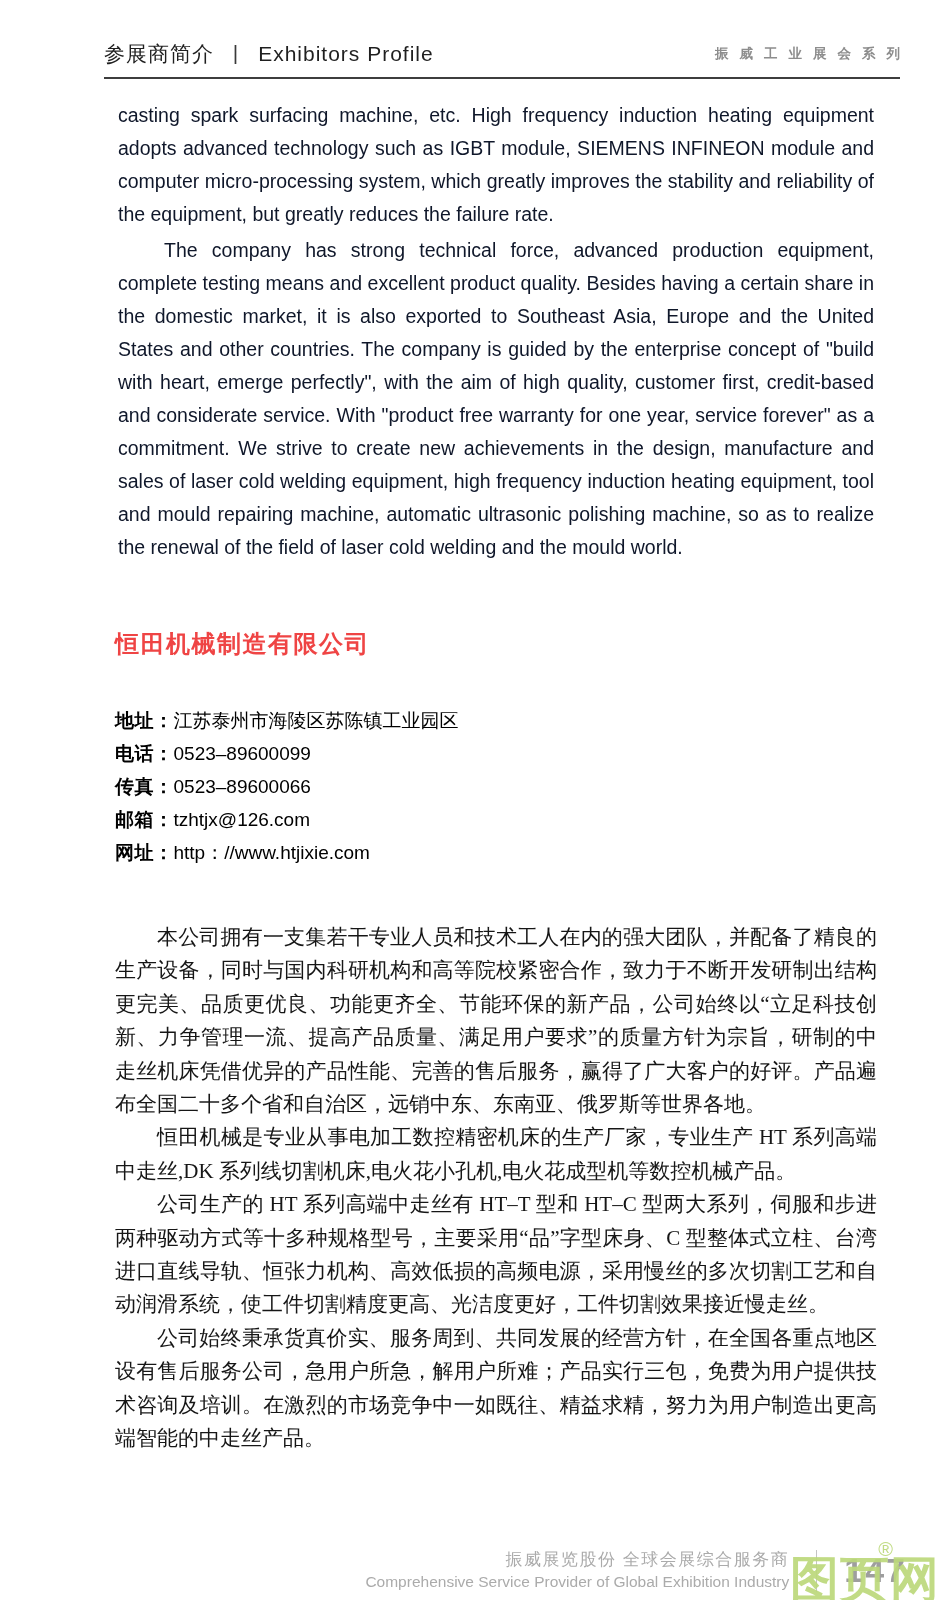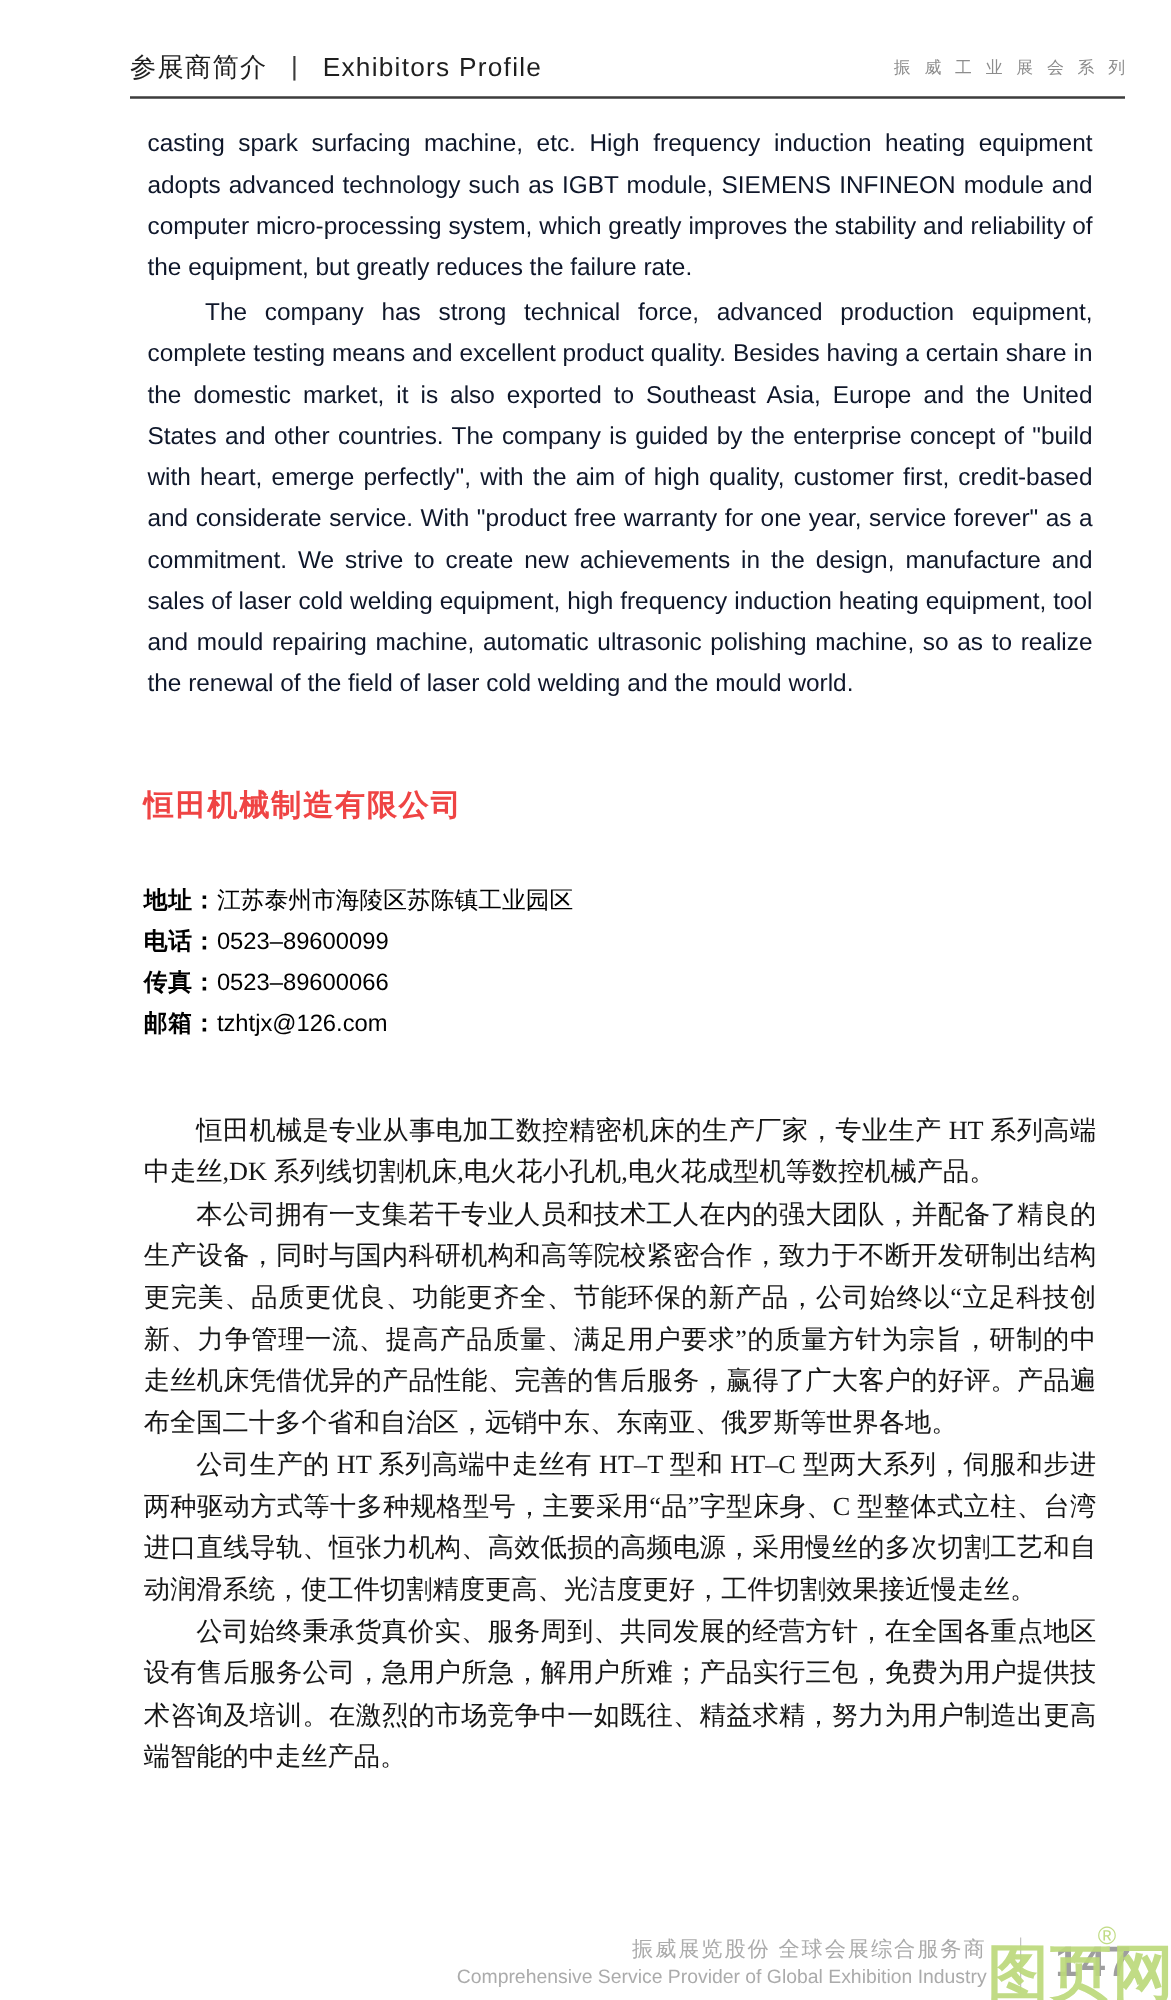"振威工业展会系列" .header-right { font-weight: 400 -> 700 }
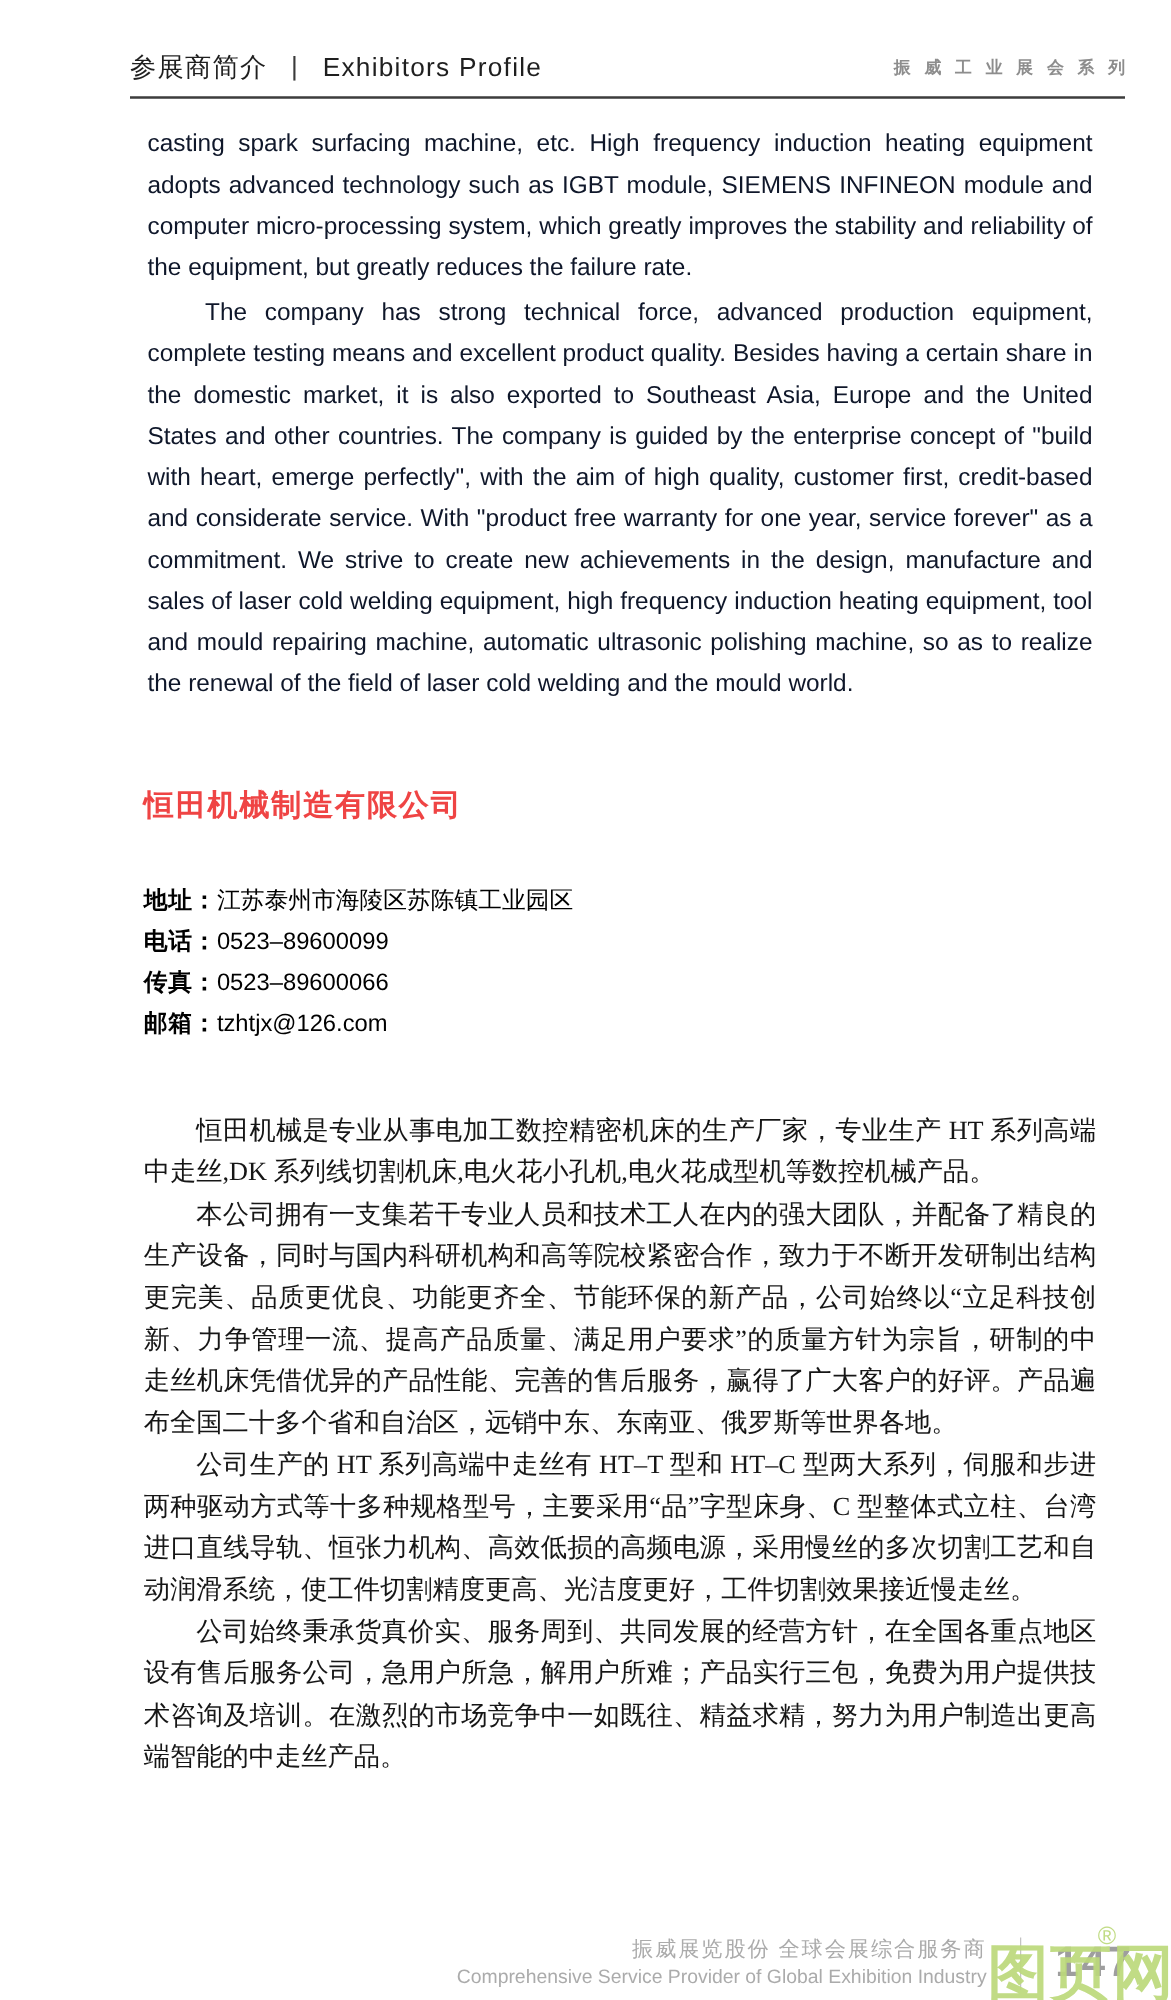"网址：http：//www.htjixie.com" div.contact-row { html: none -> <div> <span>网址：</span><span>http：//www.htjixie.com</span> </div> }
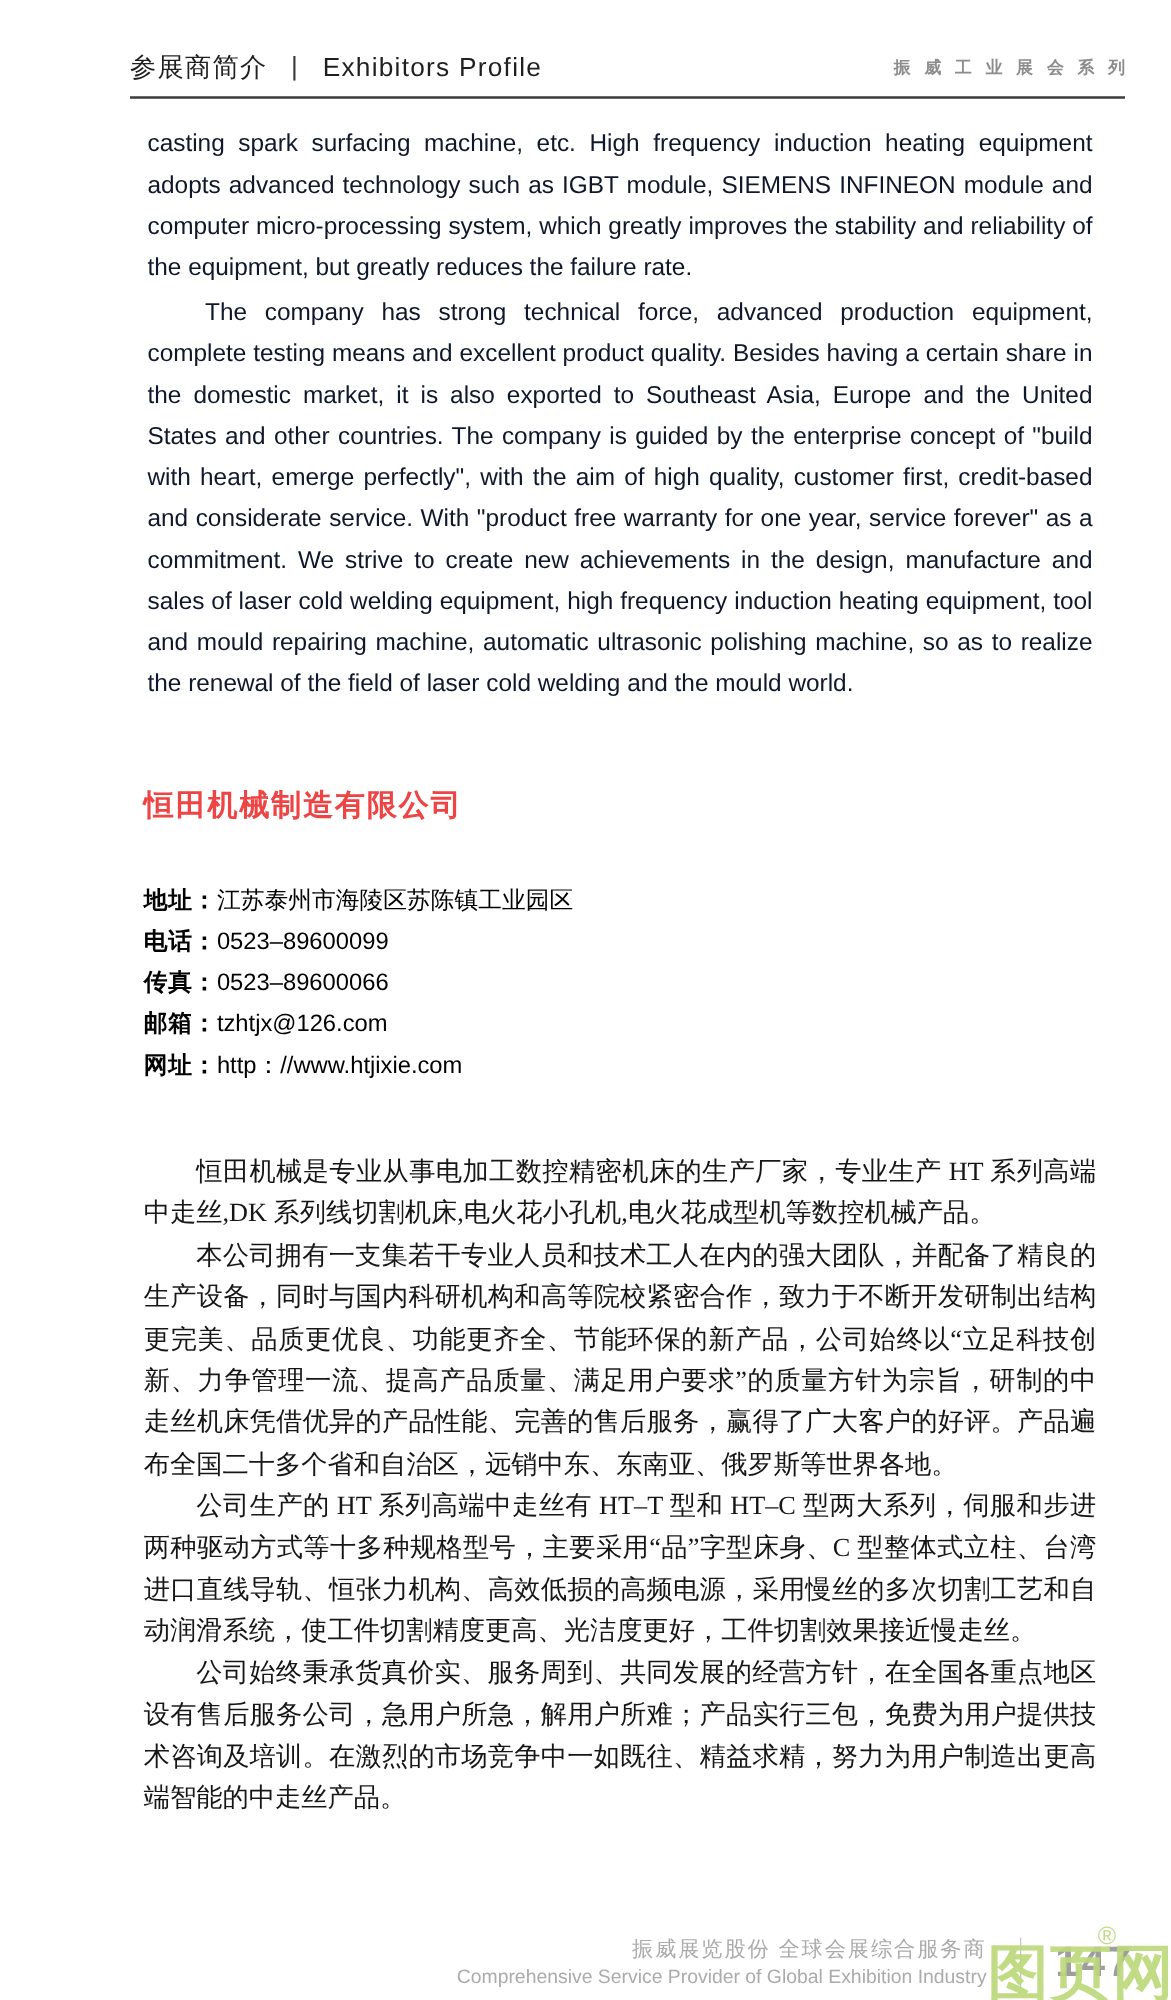"恒田机械是专业从事电加工数控精密机床的生产厂家，专业生产 HT" p.para-zh { order: before "本公司拥有一支集若干专业人员和技术工人在内的强大团队，并配备了精良的生产设备，同" -> after "本公司拥有一支集若干专业人员和技术工人在内的强大团队，并配备了精良的生产设备，同" }
